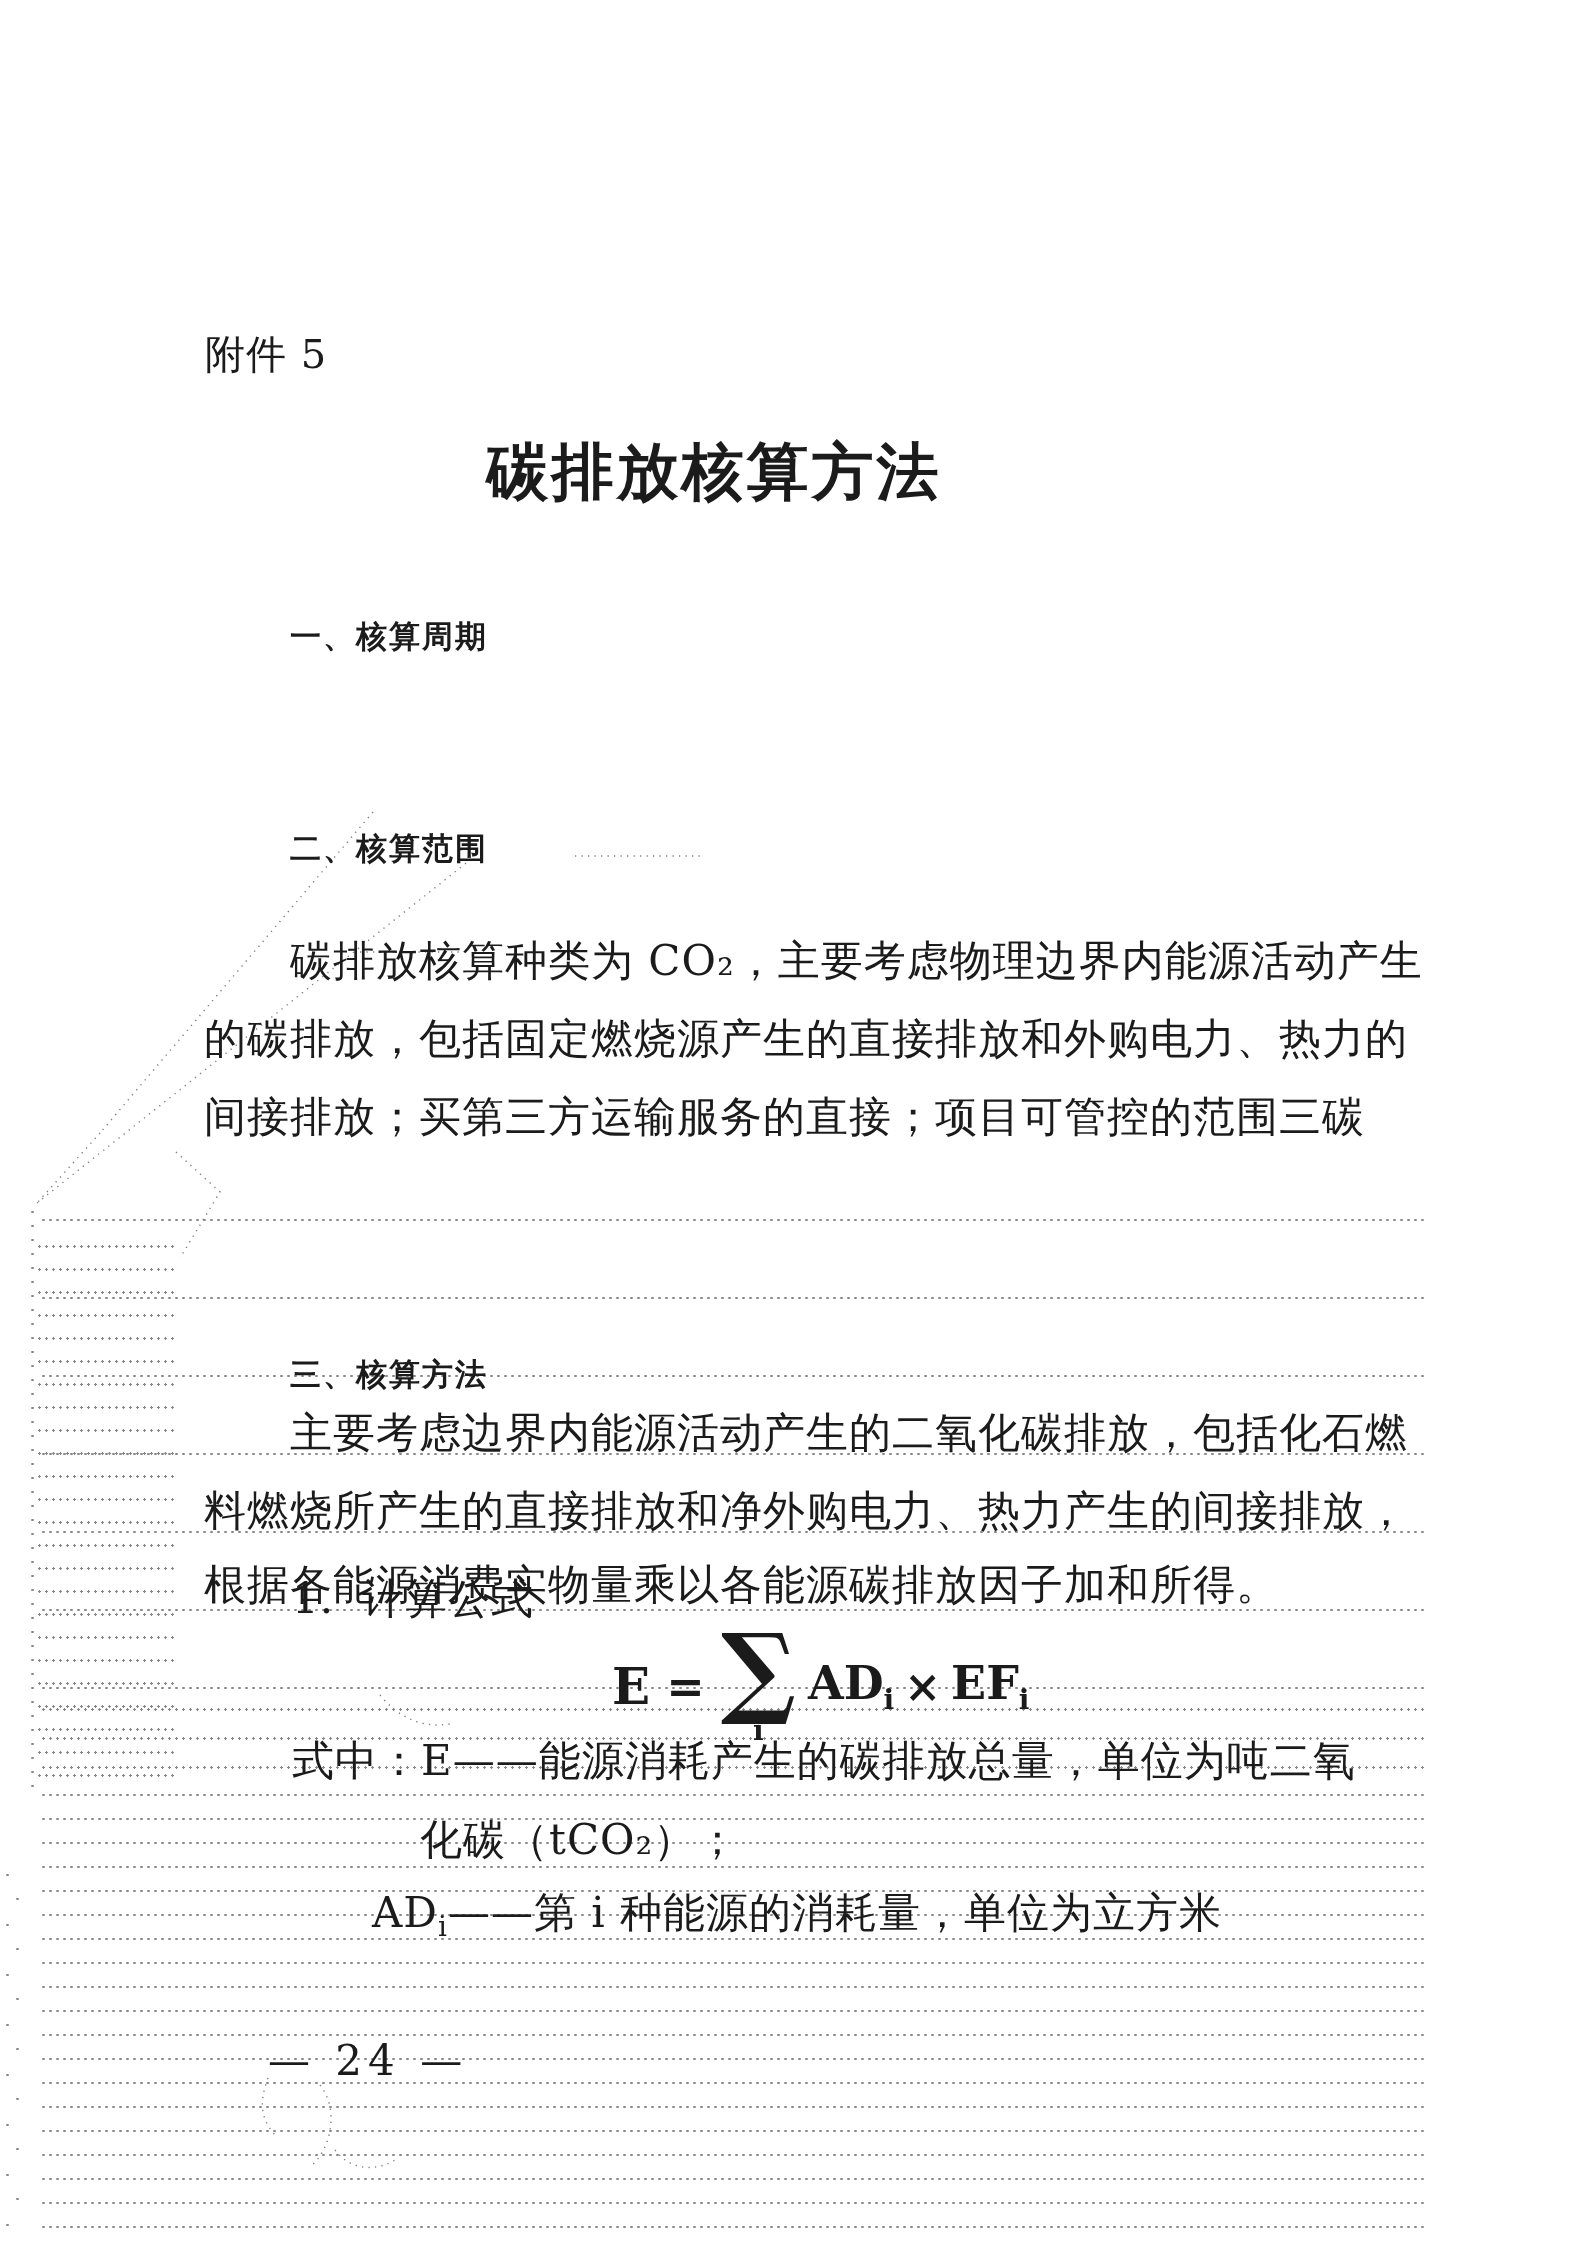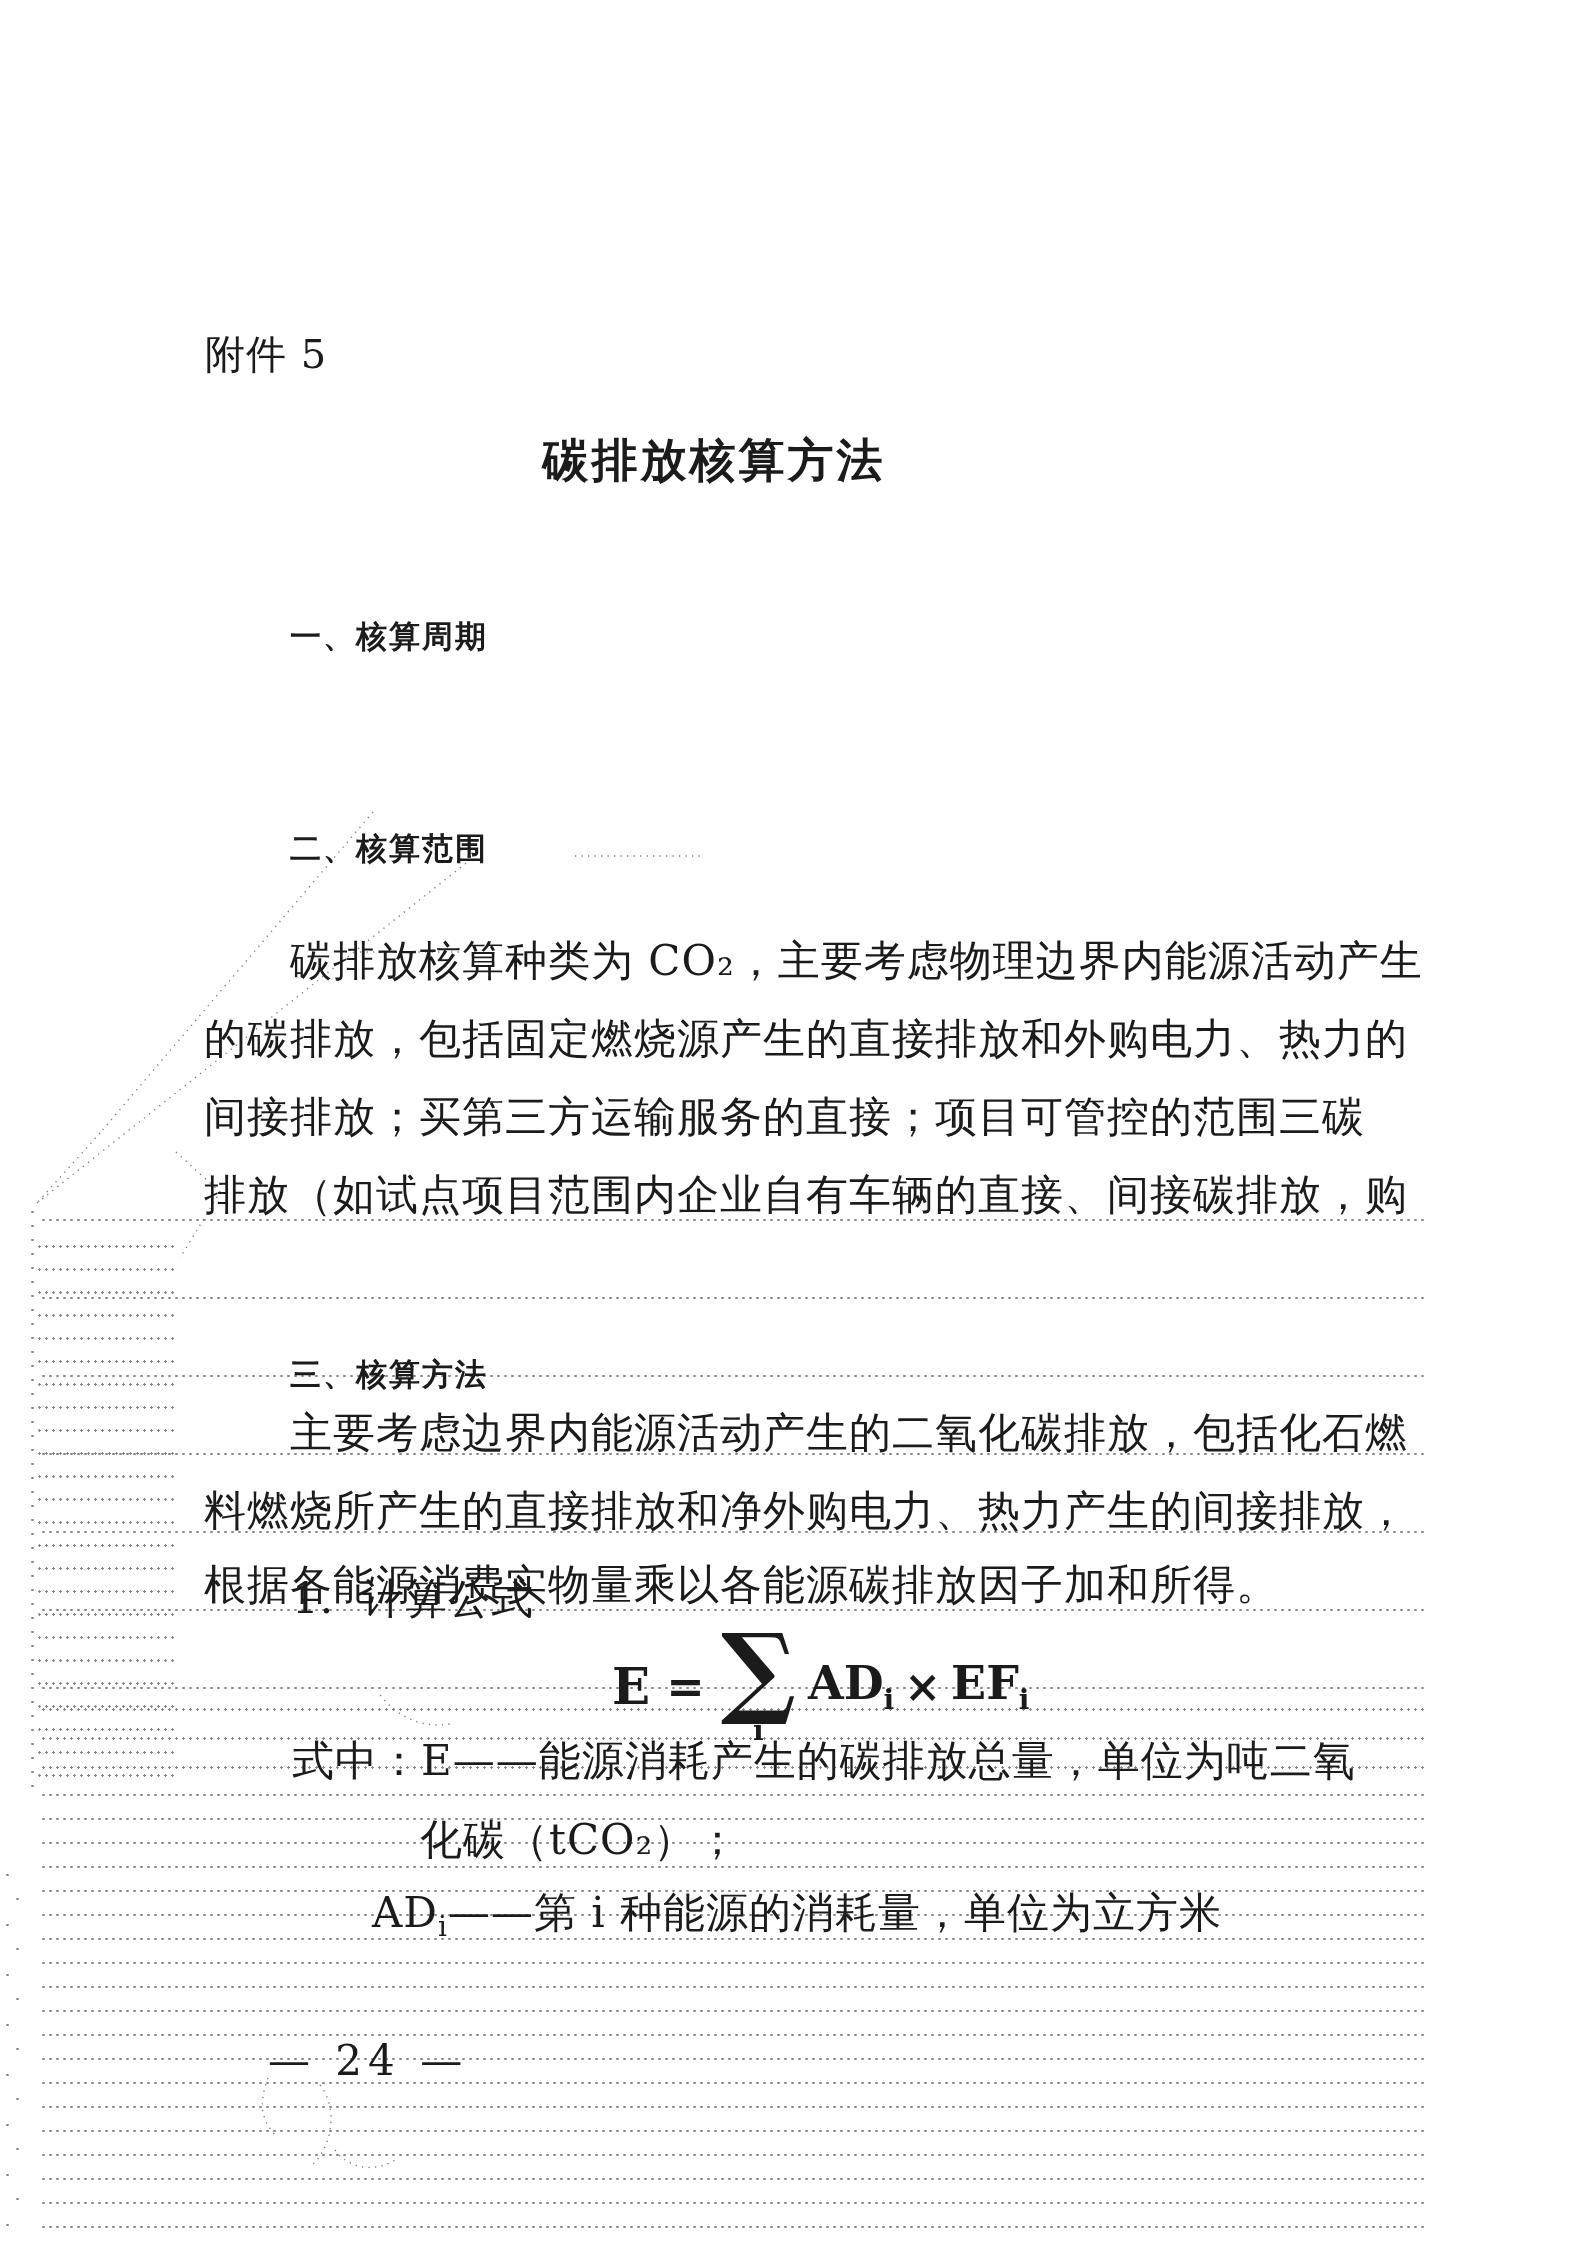"碳排放核算方法" .doc-title { font-size: 46px -> 62px }
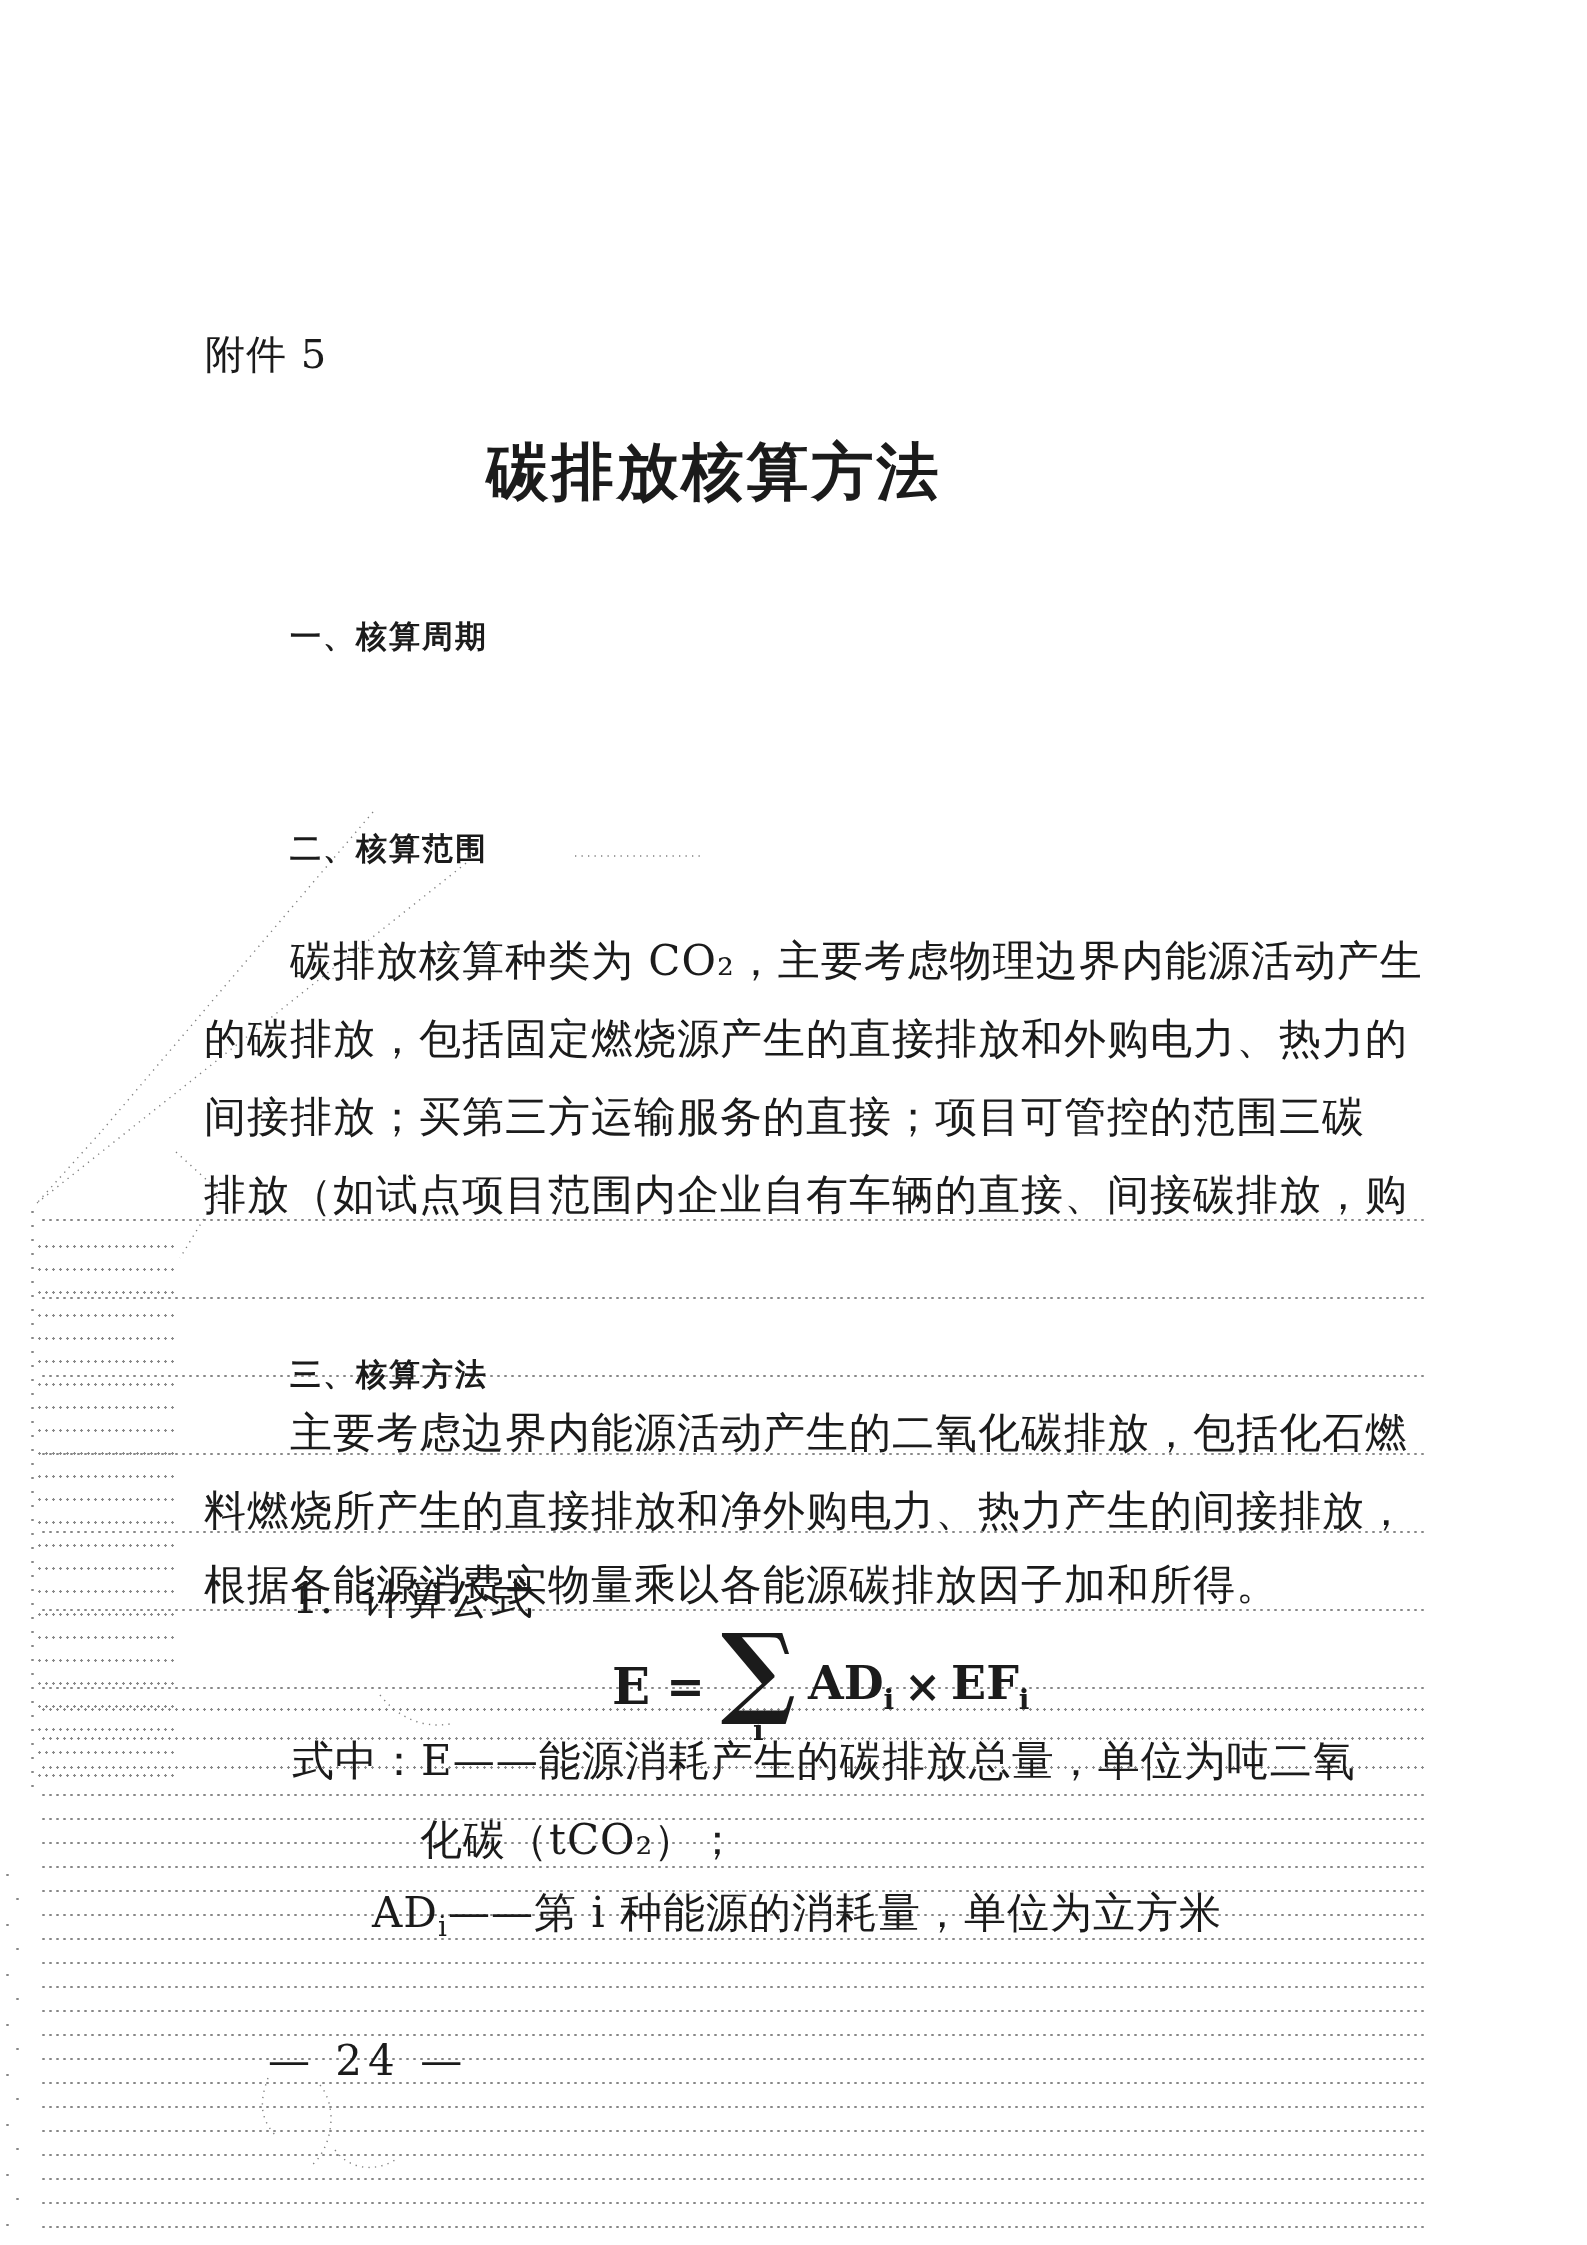"排放（如试点项目范围内企业自有车辆的直接、间接碳排放，购" div.line { html: <div>排放（如试点项目范围内企业自有车辆的直接、间接碳排放，购</div> -> none }
